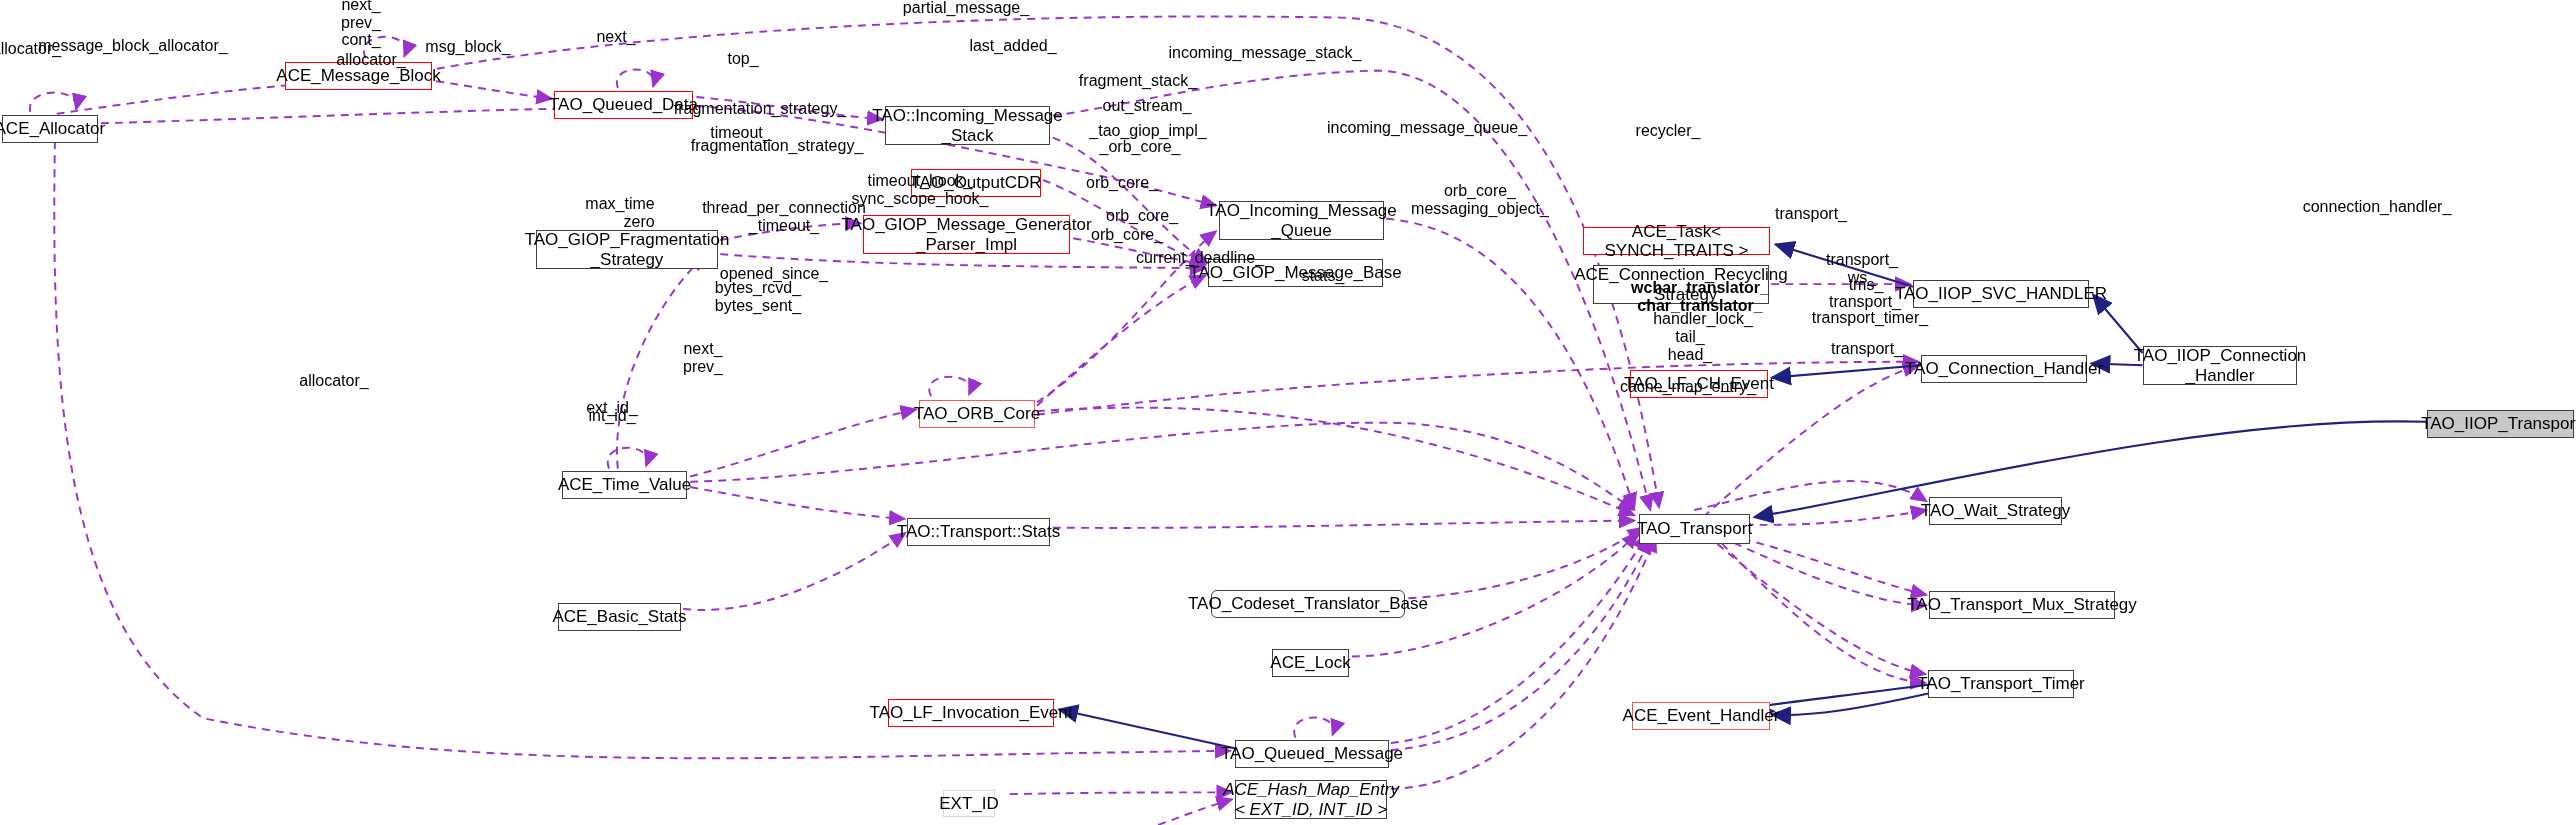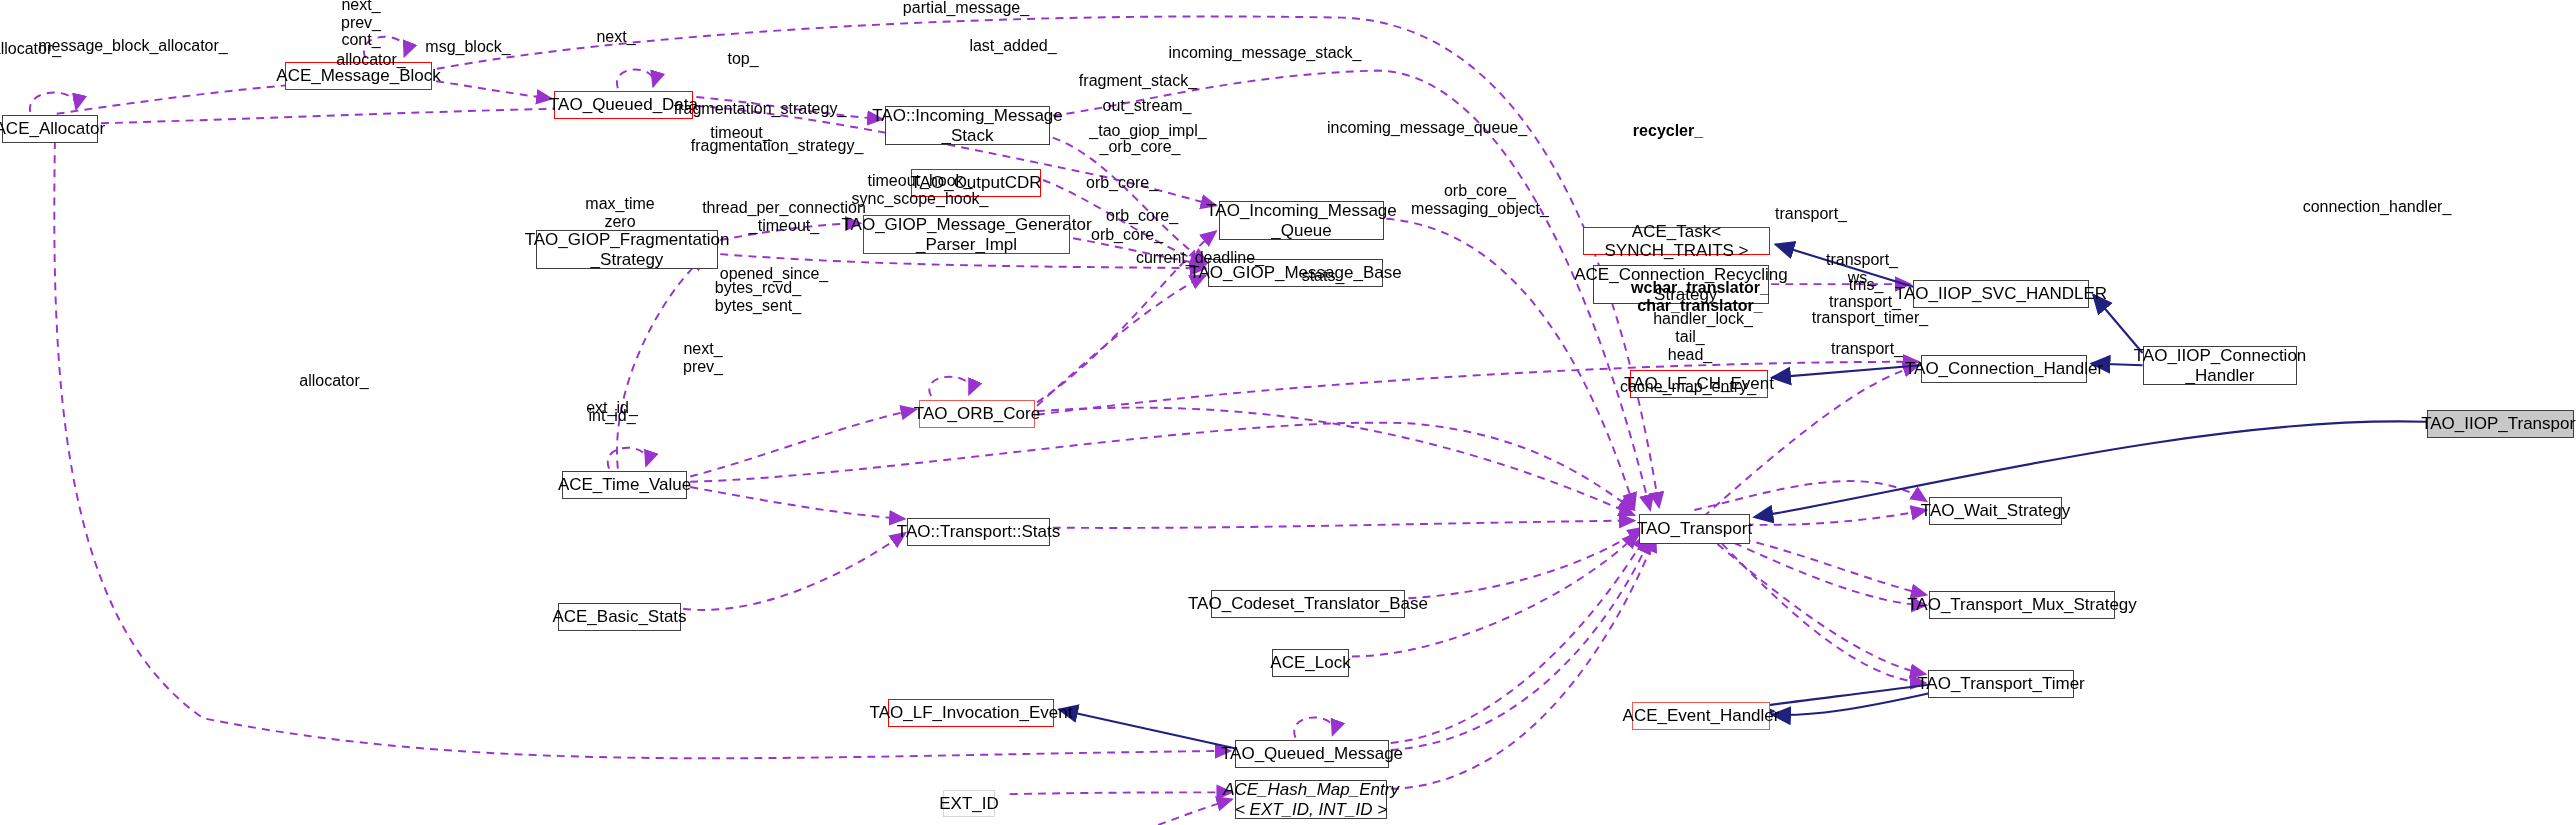"recycler_" div.elabel { font-weight: bold -> none }
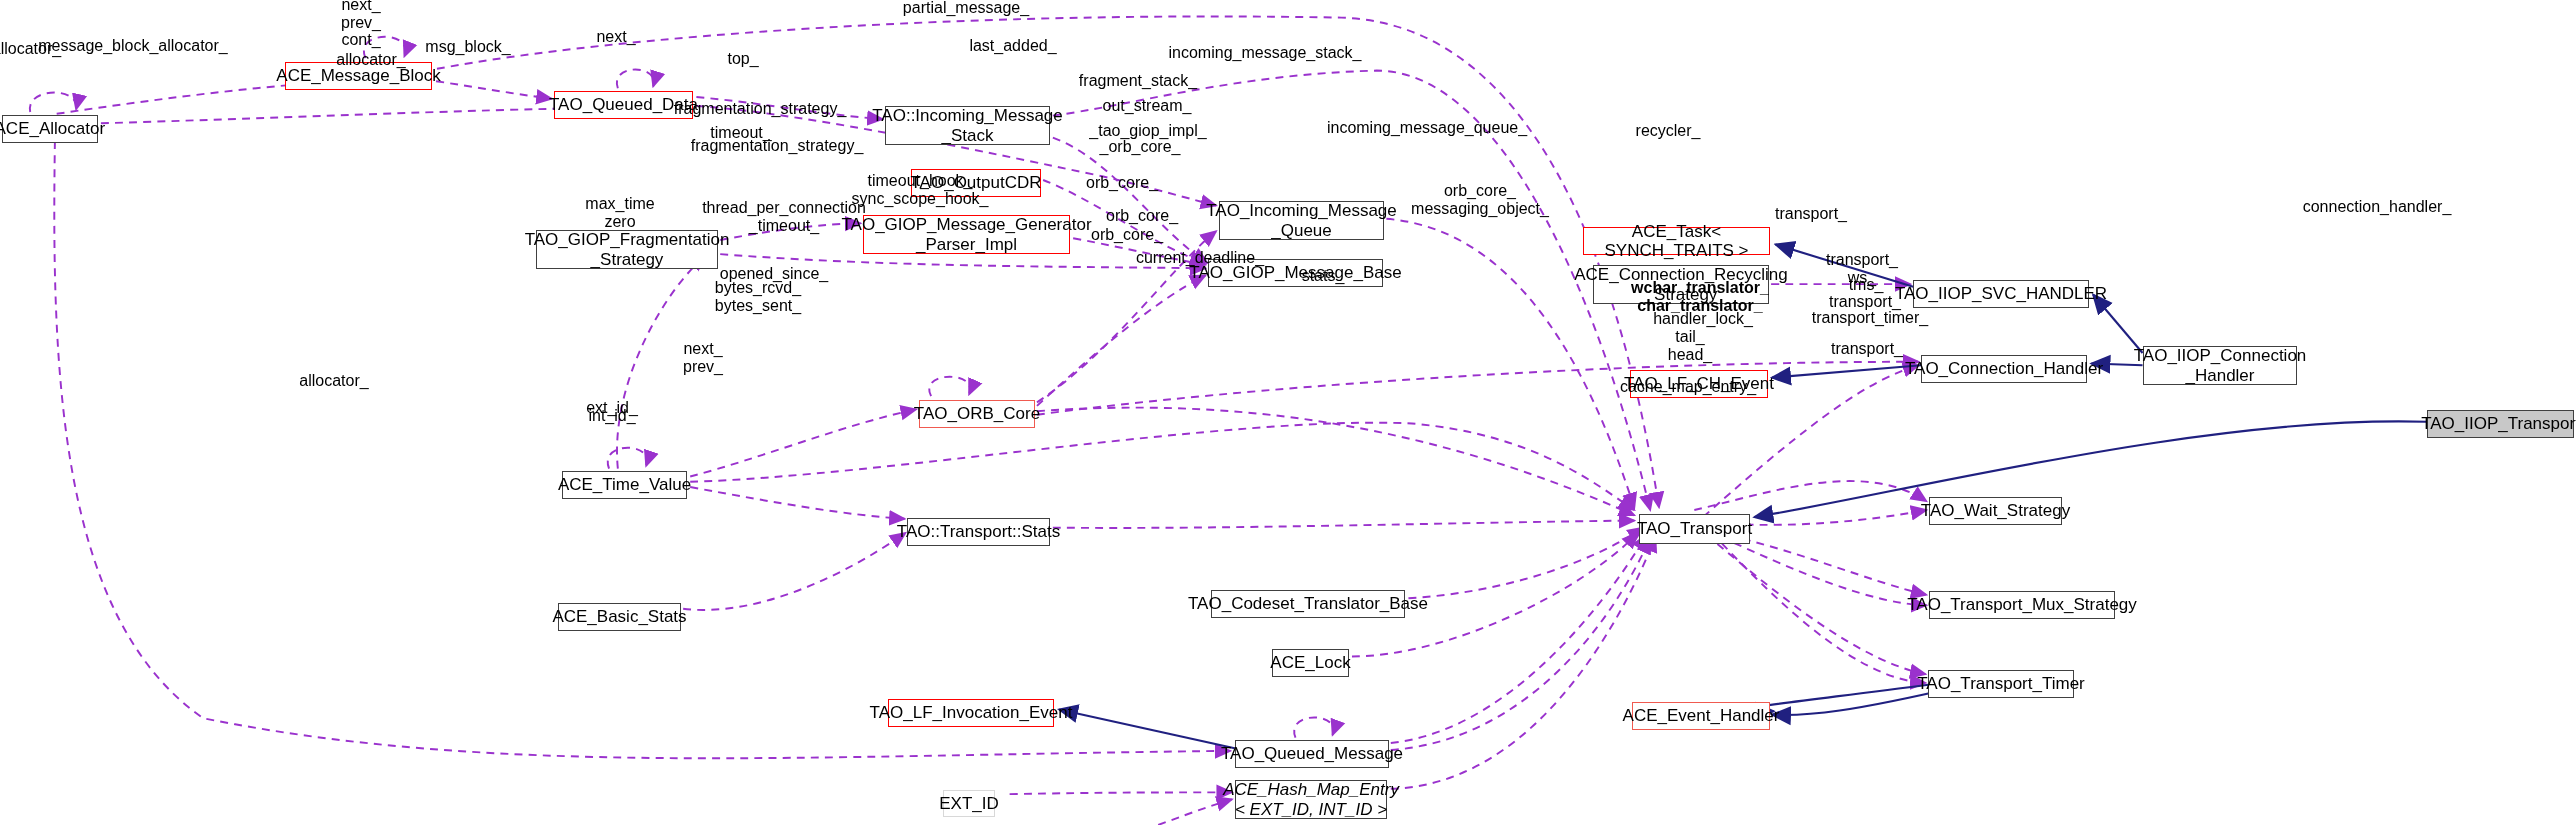"max_time" div.elabel { text-align: none -> right }
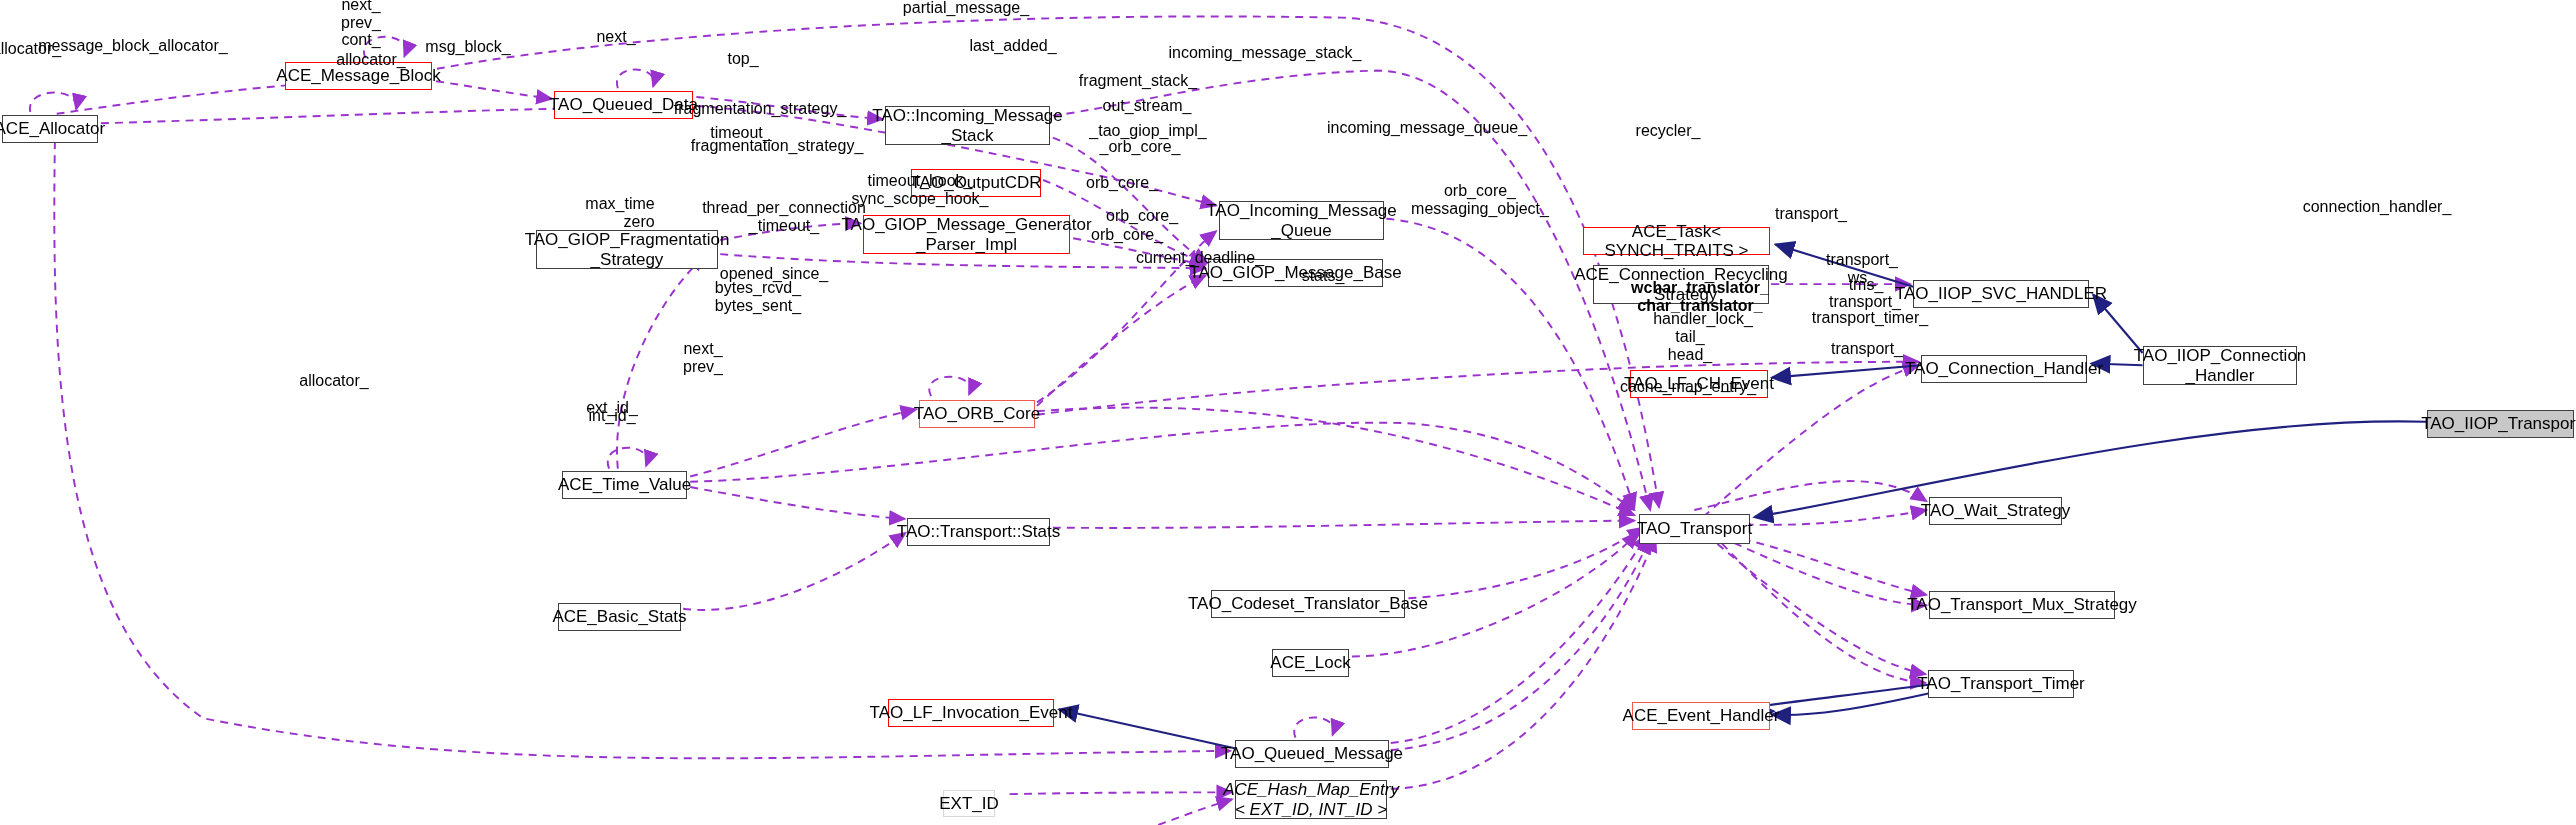"TAO_Codeset_Translator_Base" div.node { border-radius: none -> 6px }
